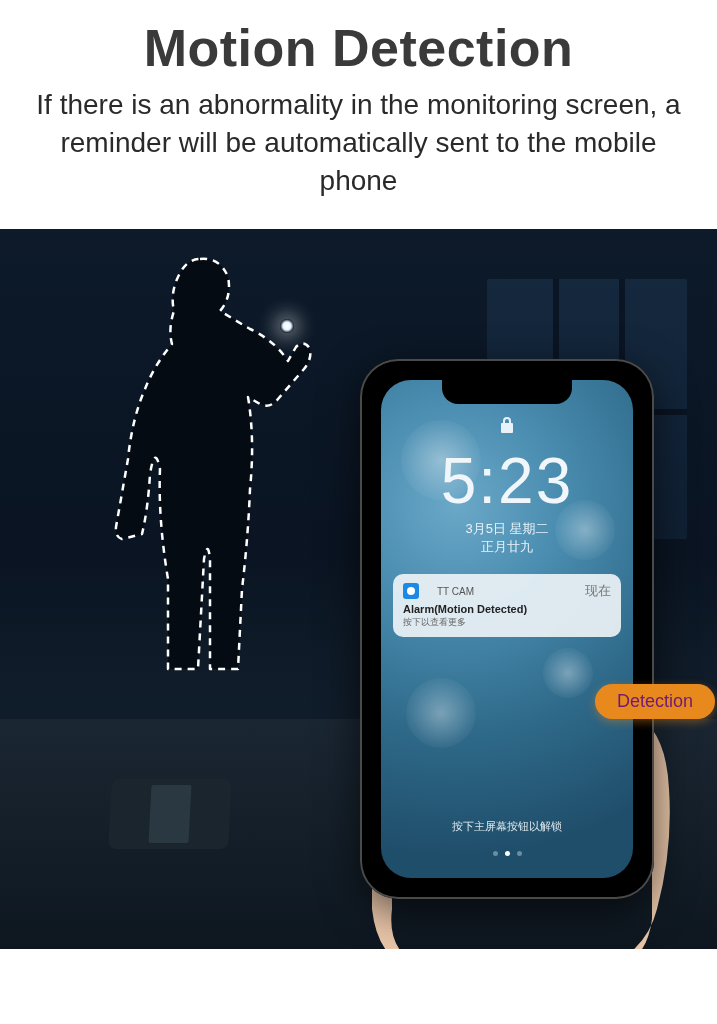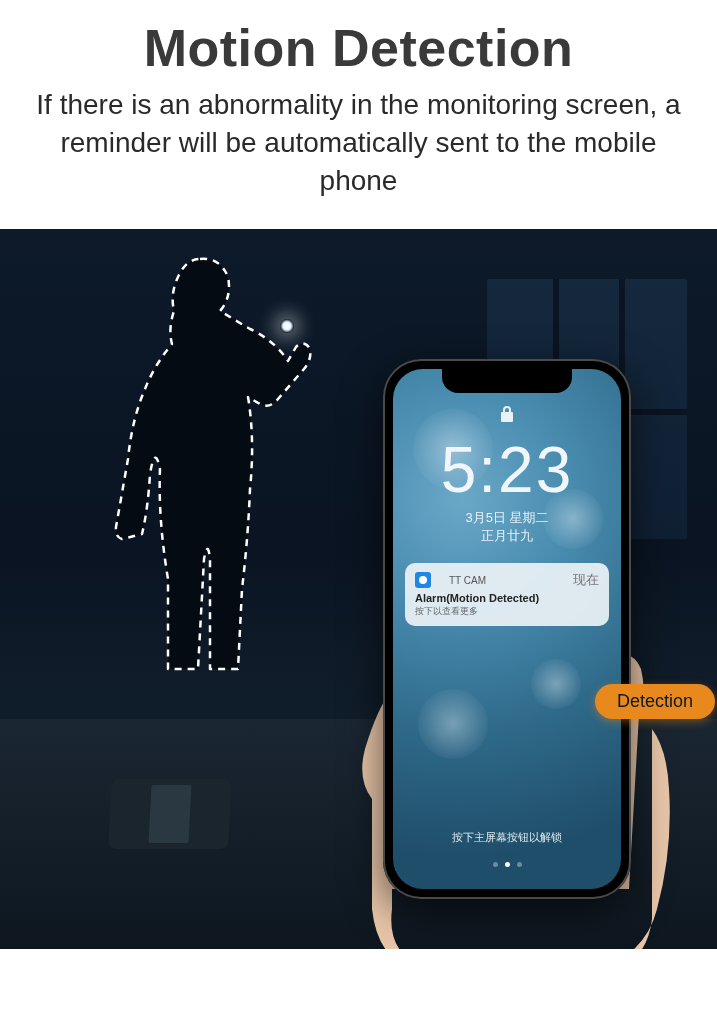"5:23" .phone { padding: 10px -> 21px; width: 248px -> 294px }
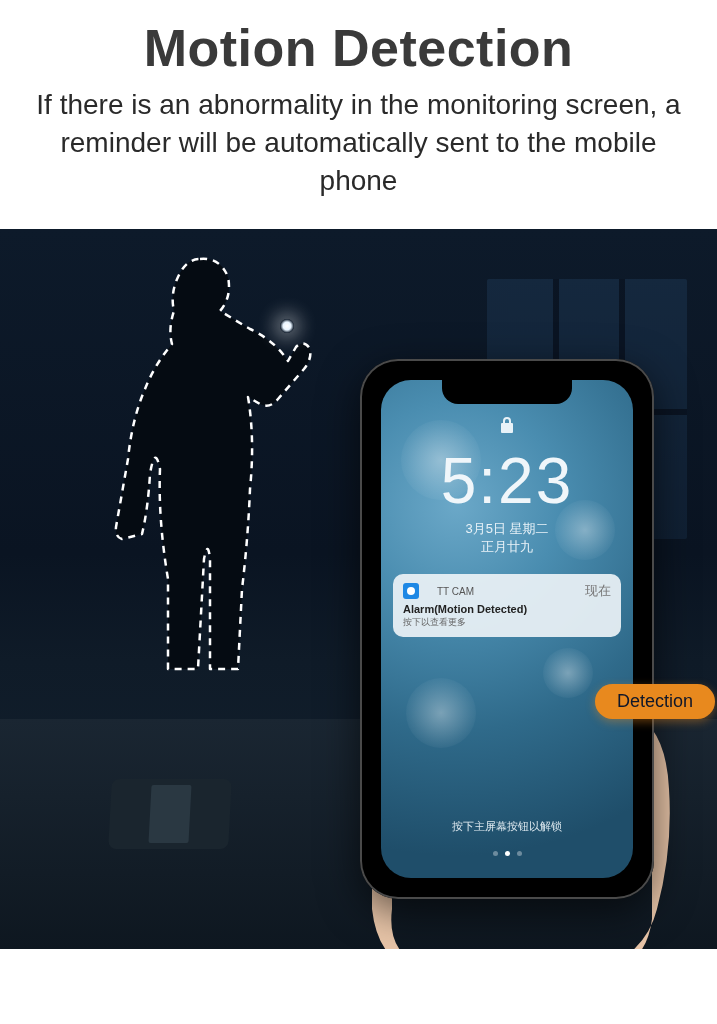"Detection" .badge { color: #0f172a -> #701a75 }
